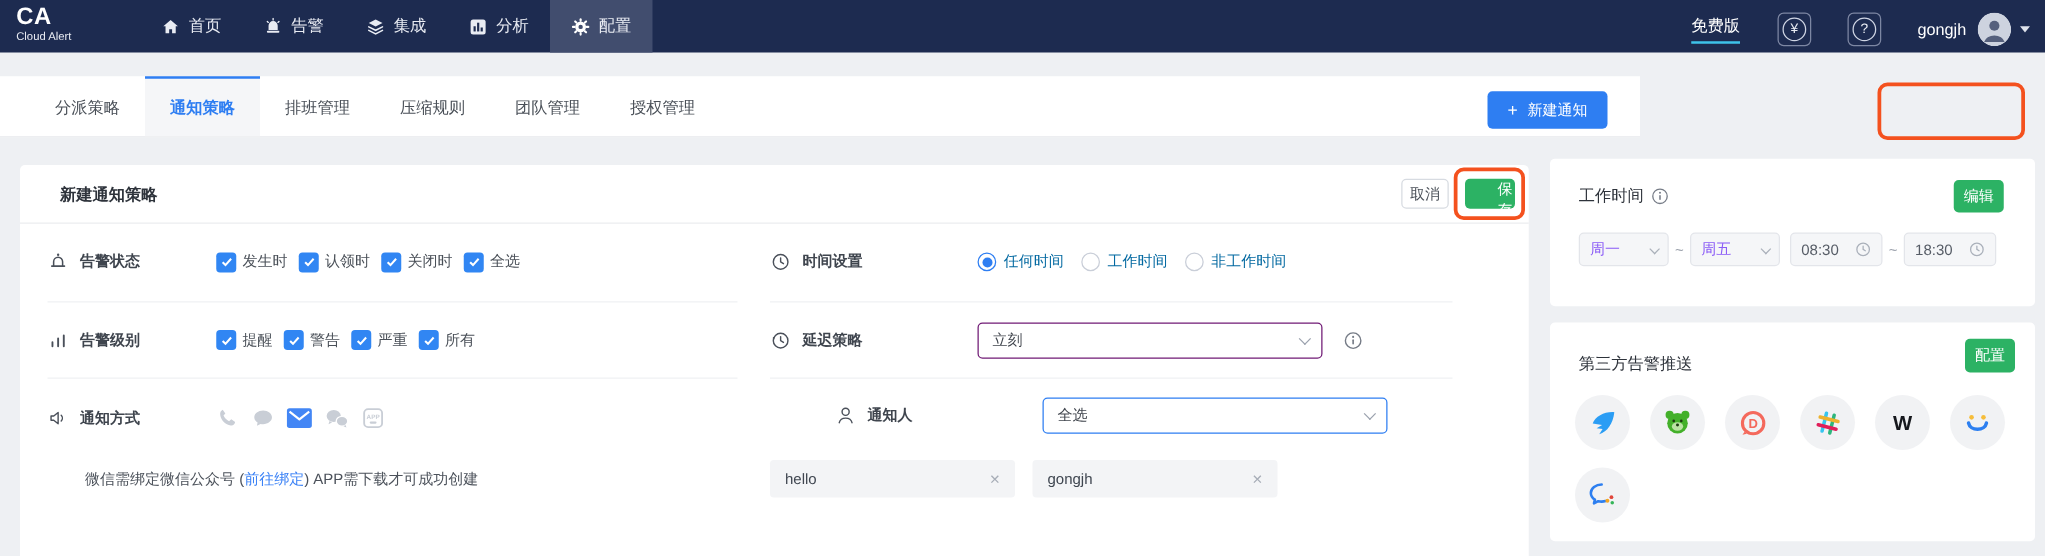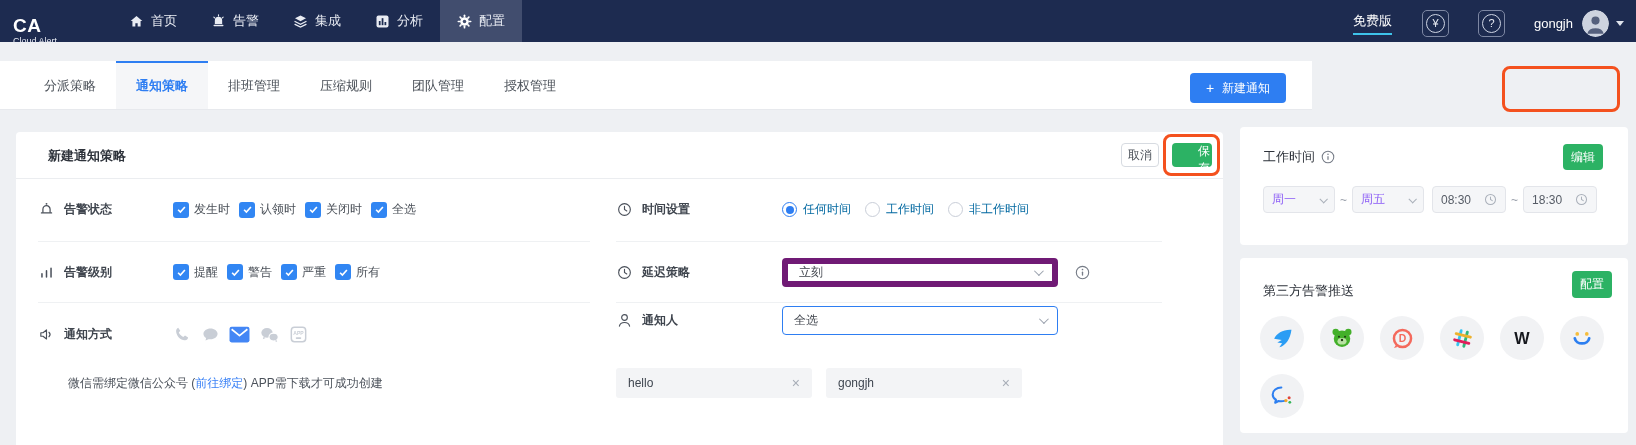"CA" .logo-ca { margin-top: 12px -> none }
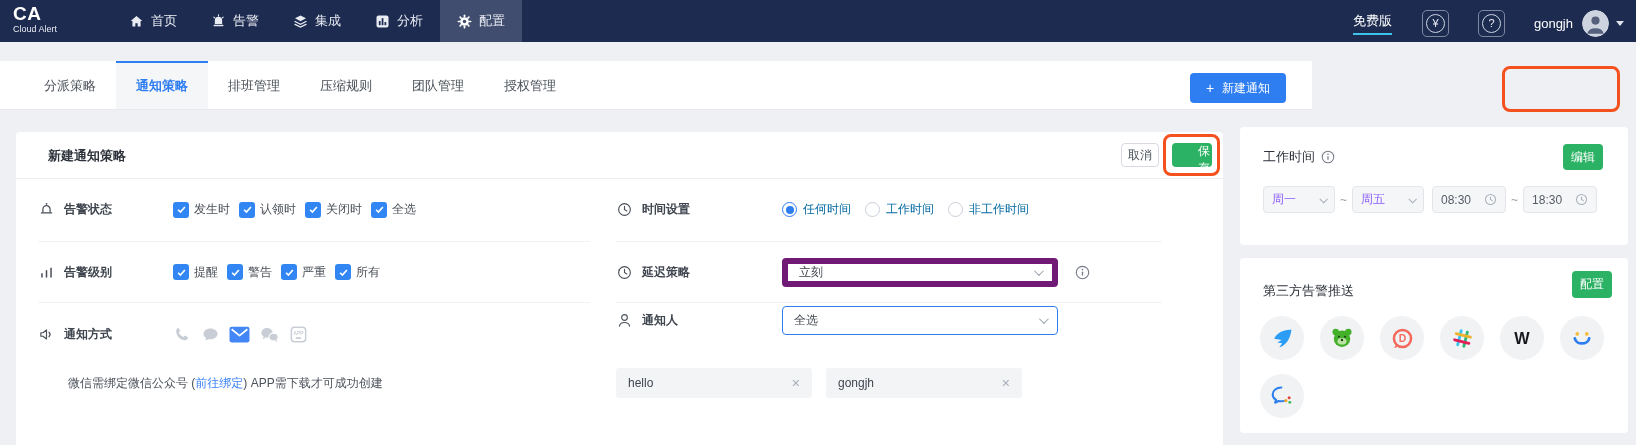"立刻" .select { border: 6px solid #701a75 -> 1px solid #701a75 }
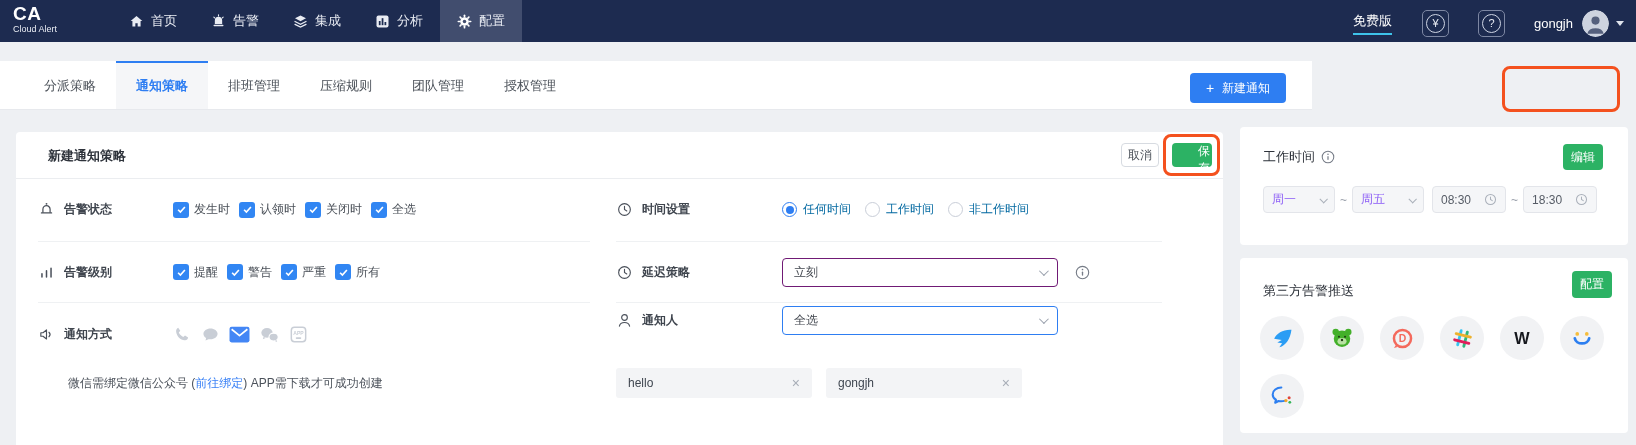"通知人" .row-r3 { justify-content: none -> center; top: 158px -> 170px }
